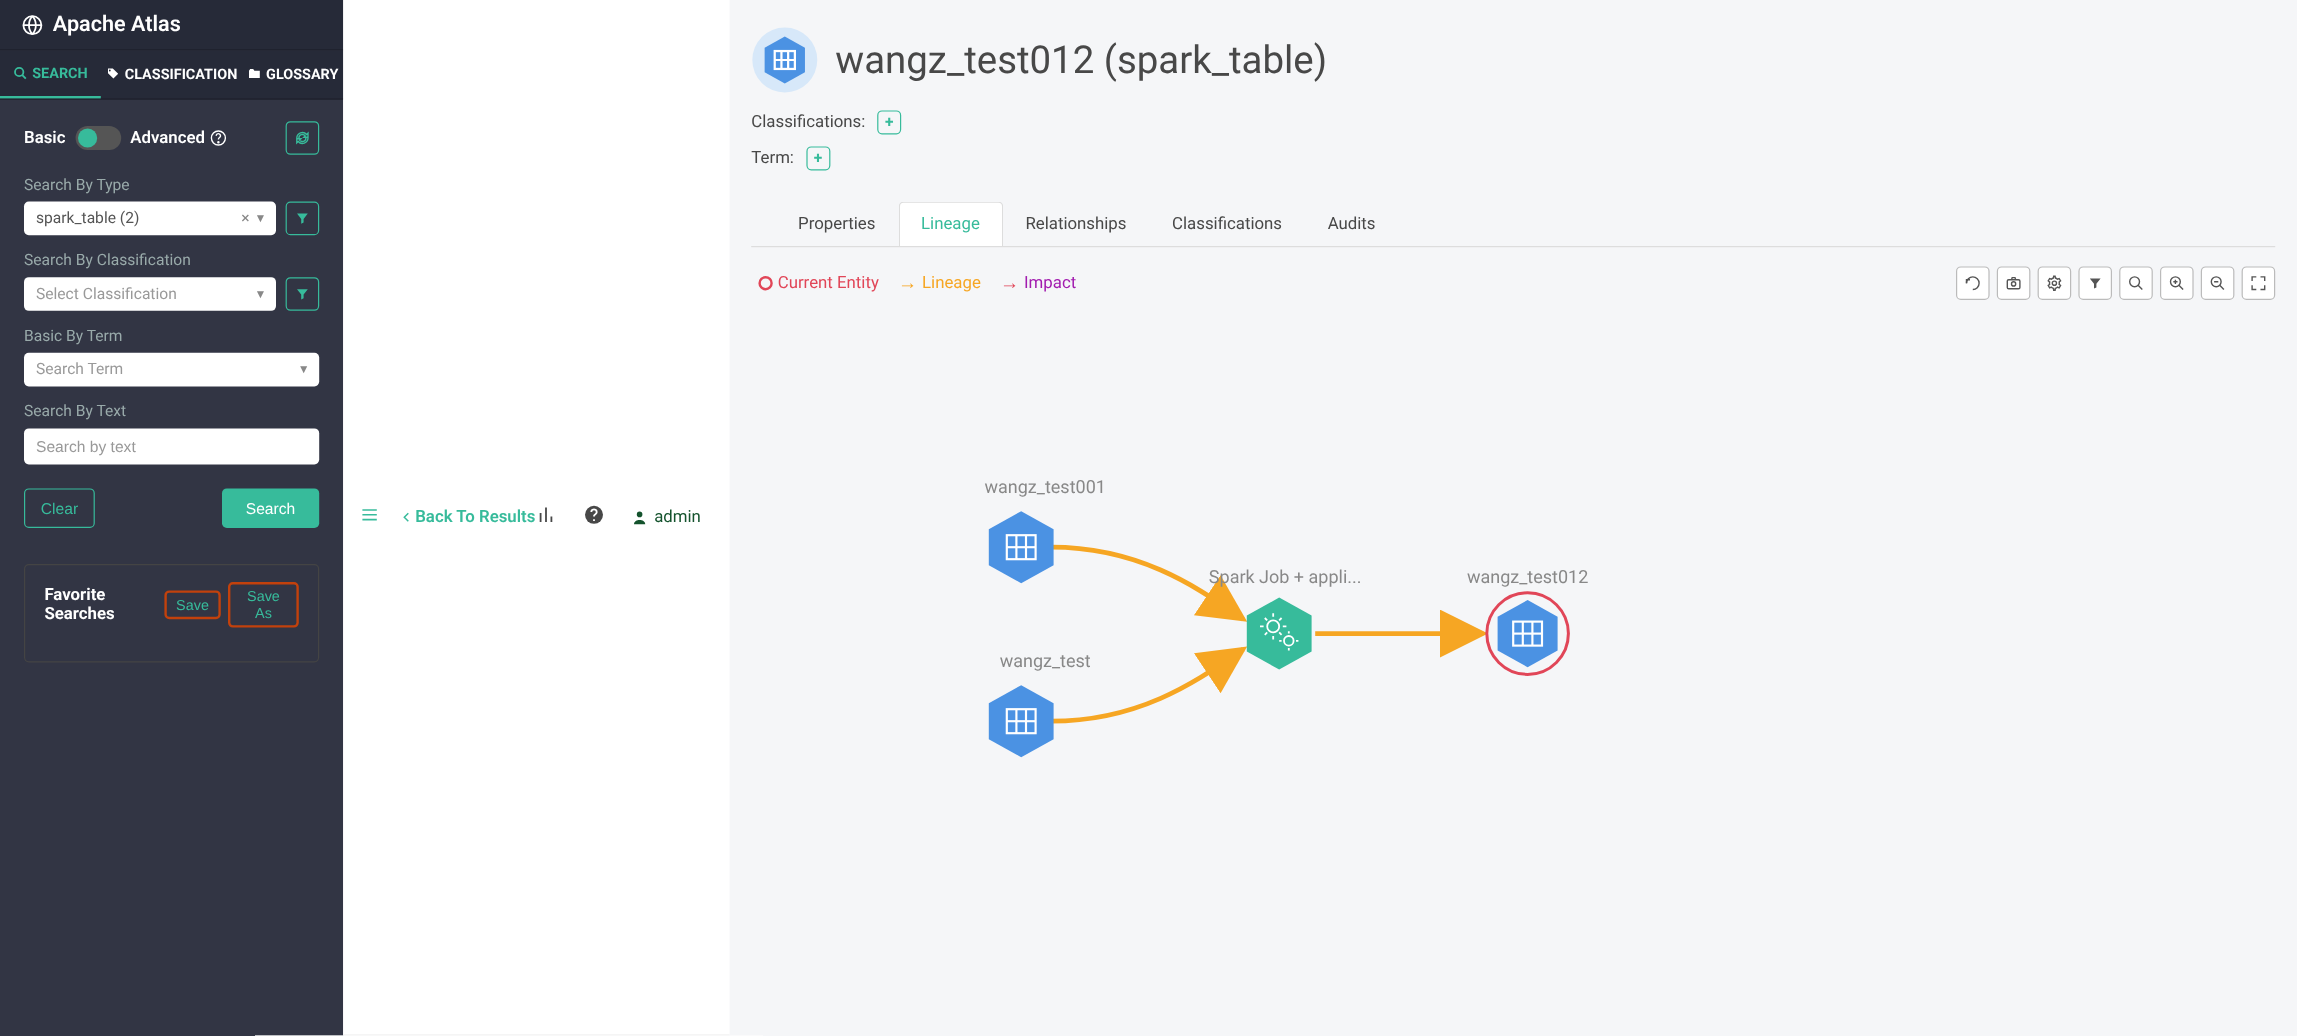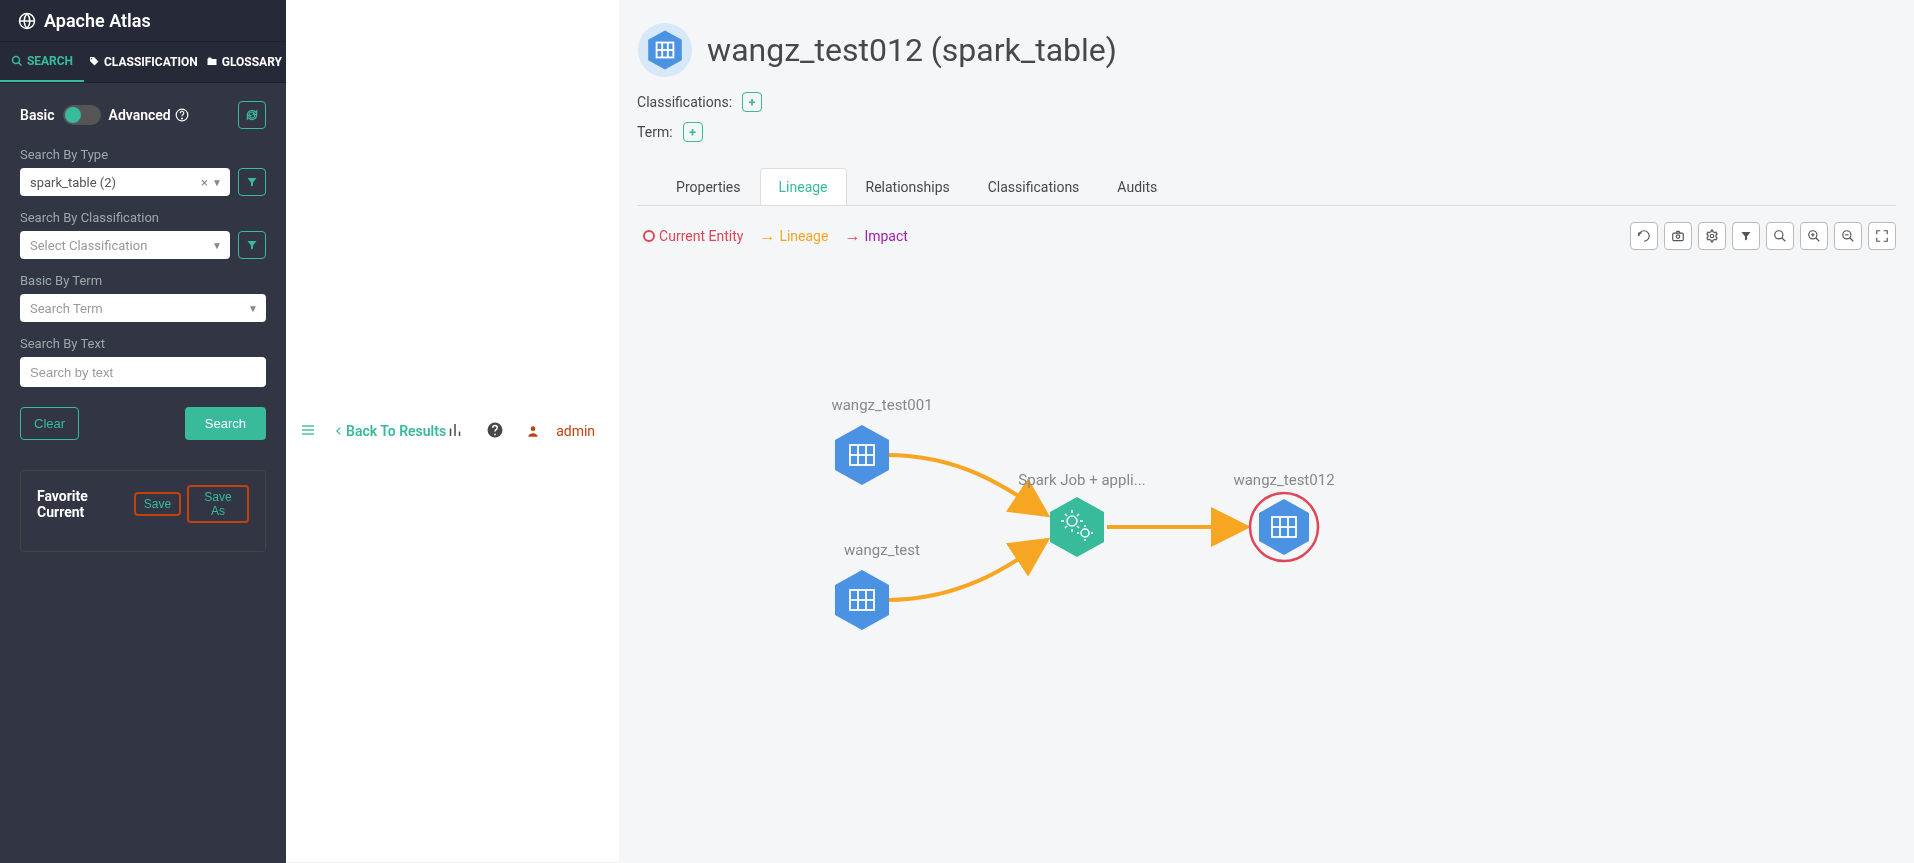"admin" .admin { color: #c2410c -> #14532d; gap: 16px -> 5px }
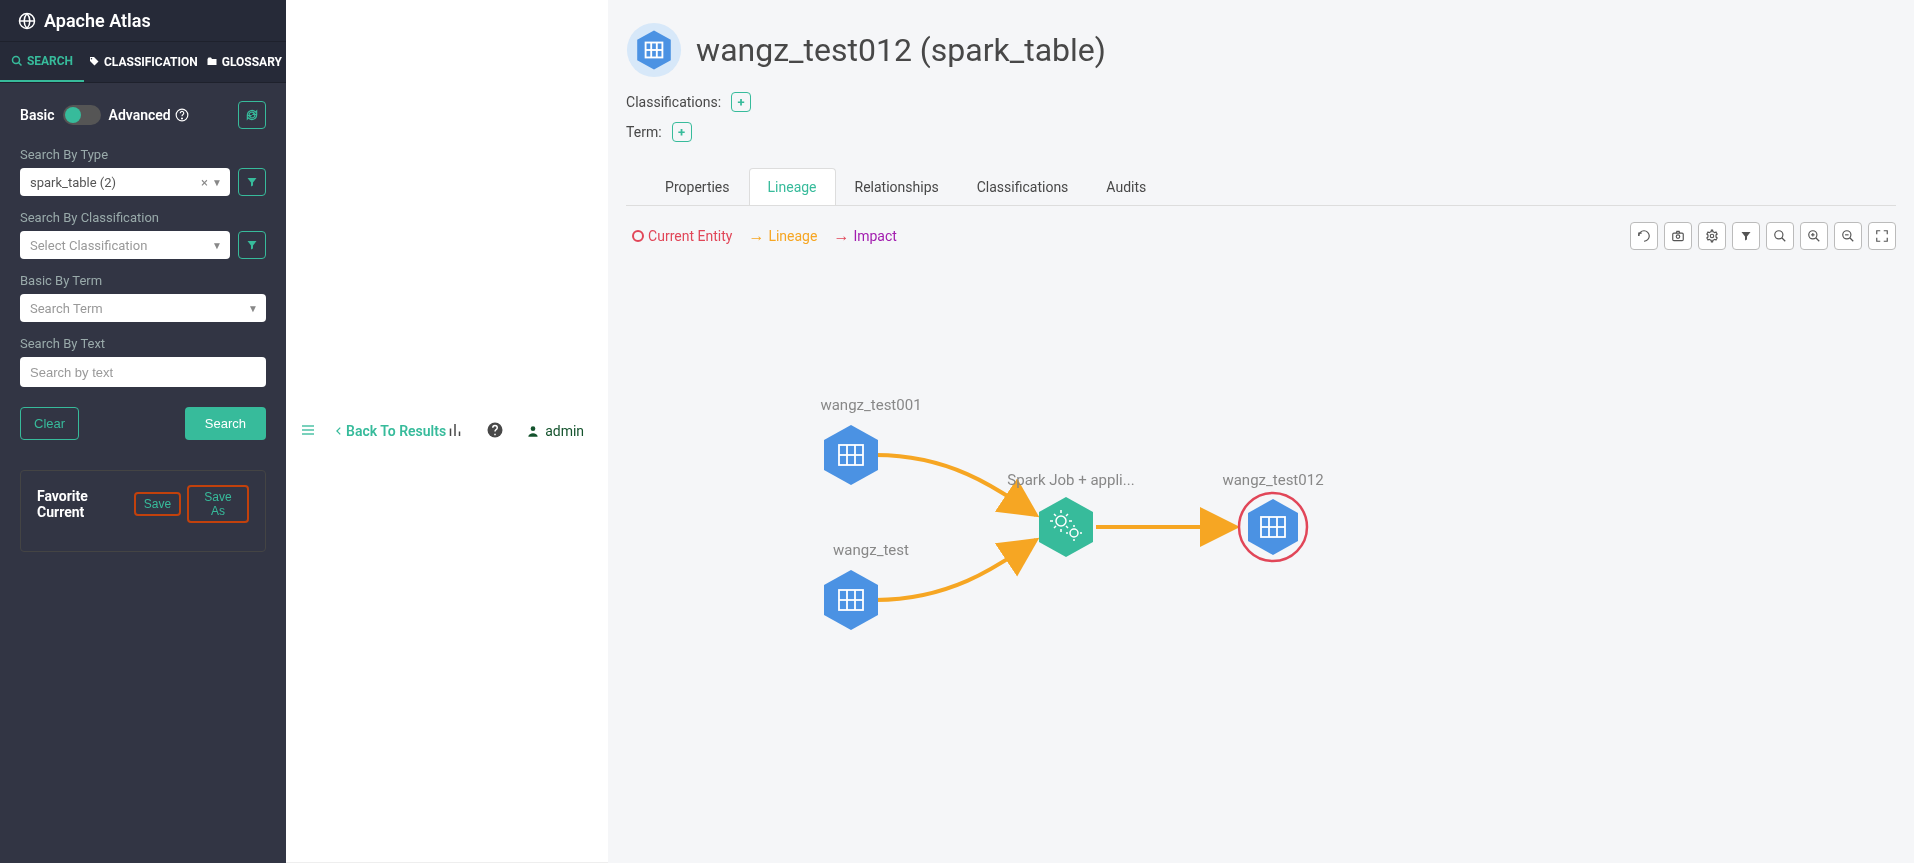"Favorite Current" span.fav-title { text: Current -> Searches }
